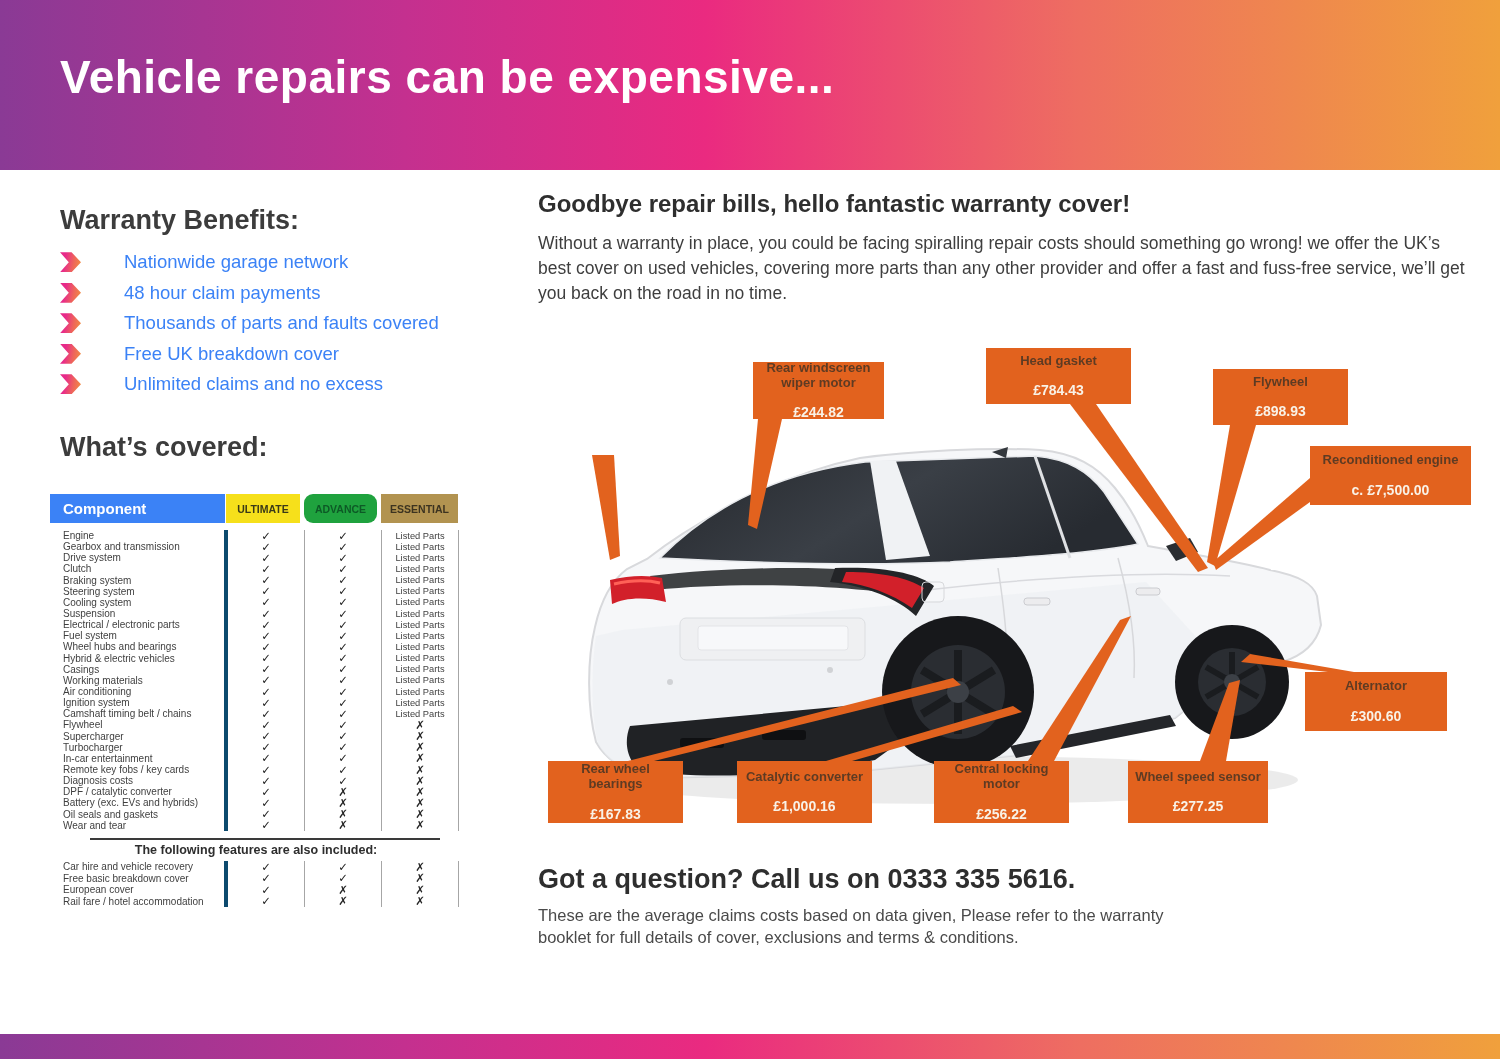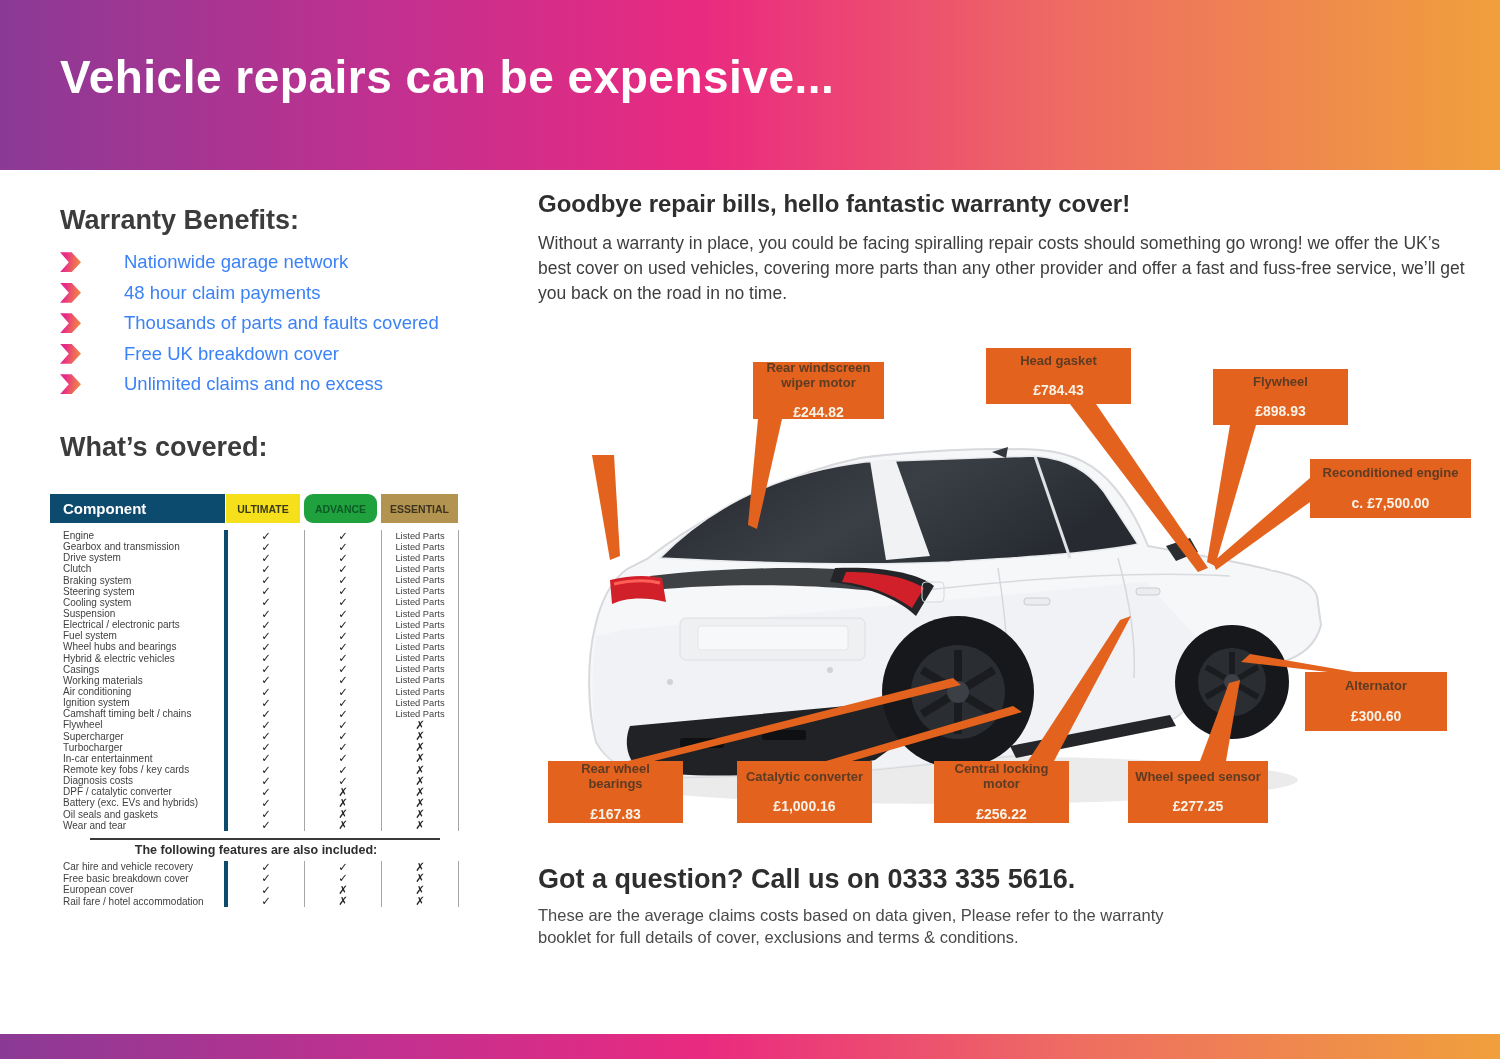"Reconditioned engine" .co5 { top: 129px -> 116px }
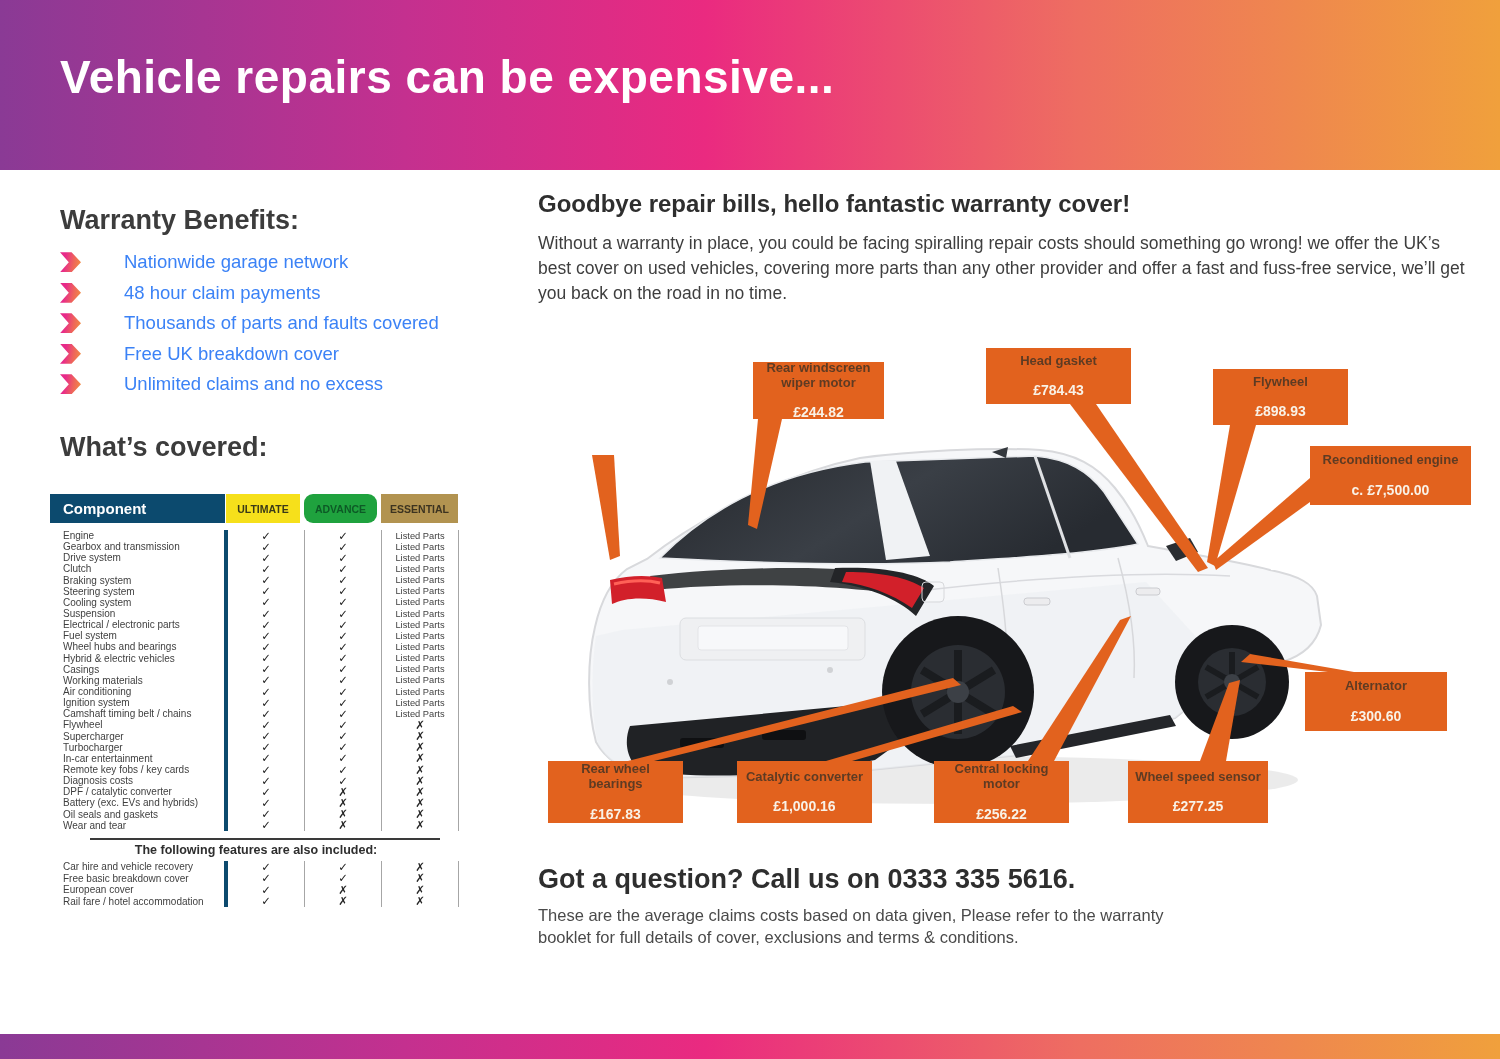"Component" .th.comp { background: #0c4a6e -> #3b82f6 }
